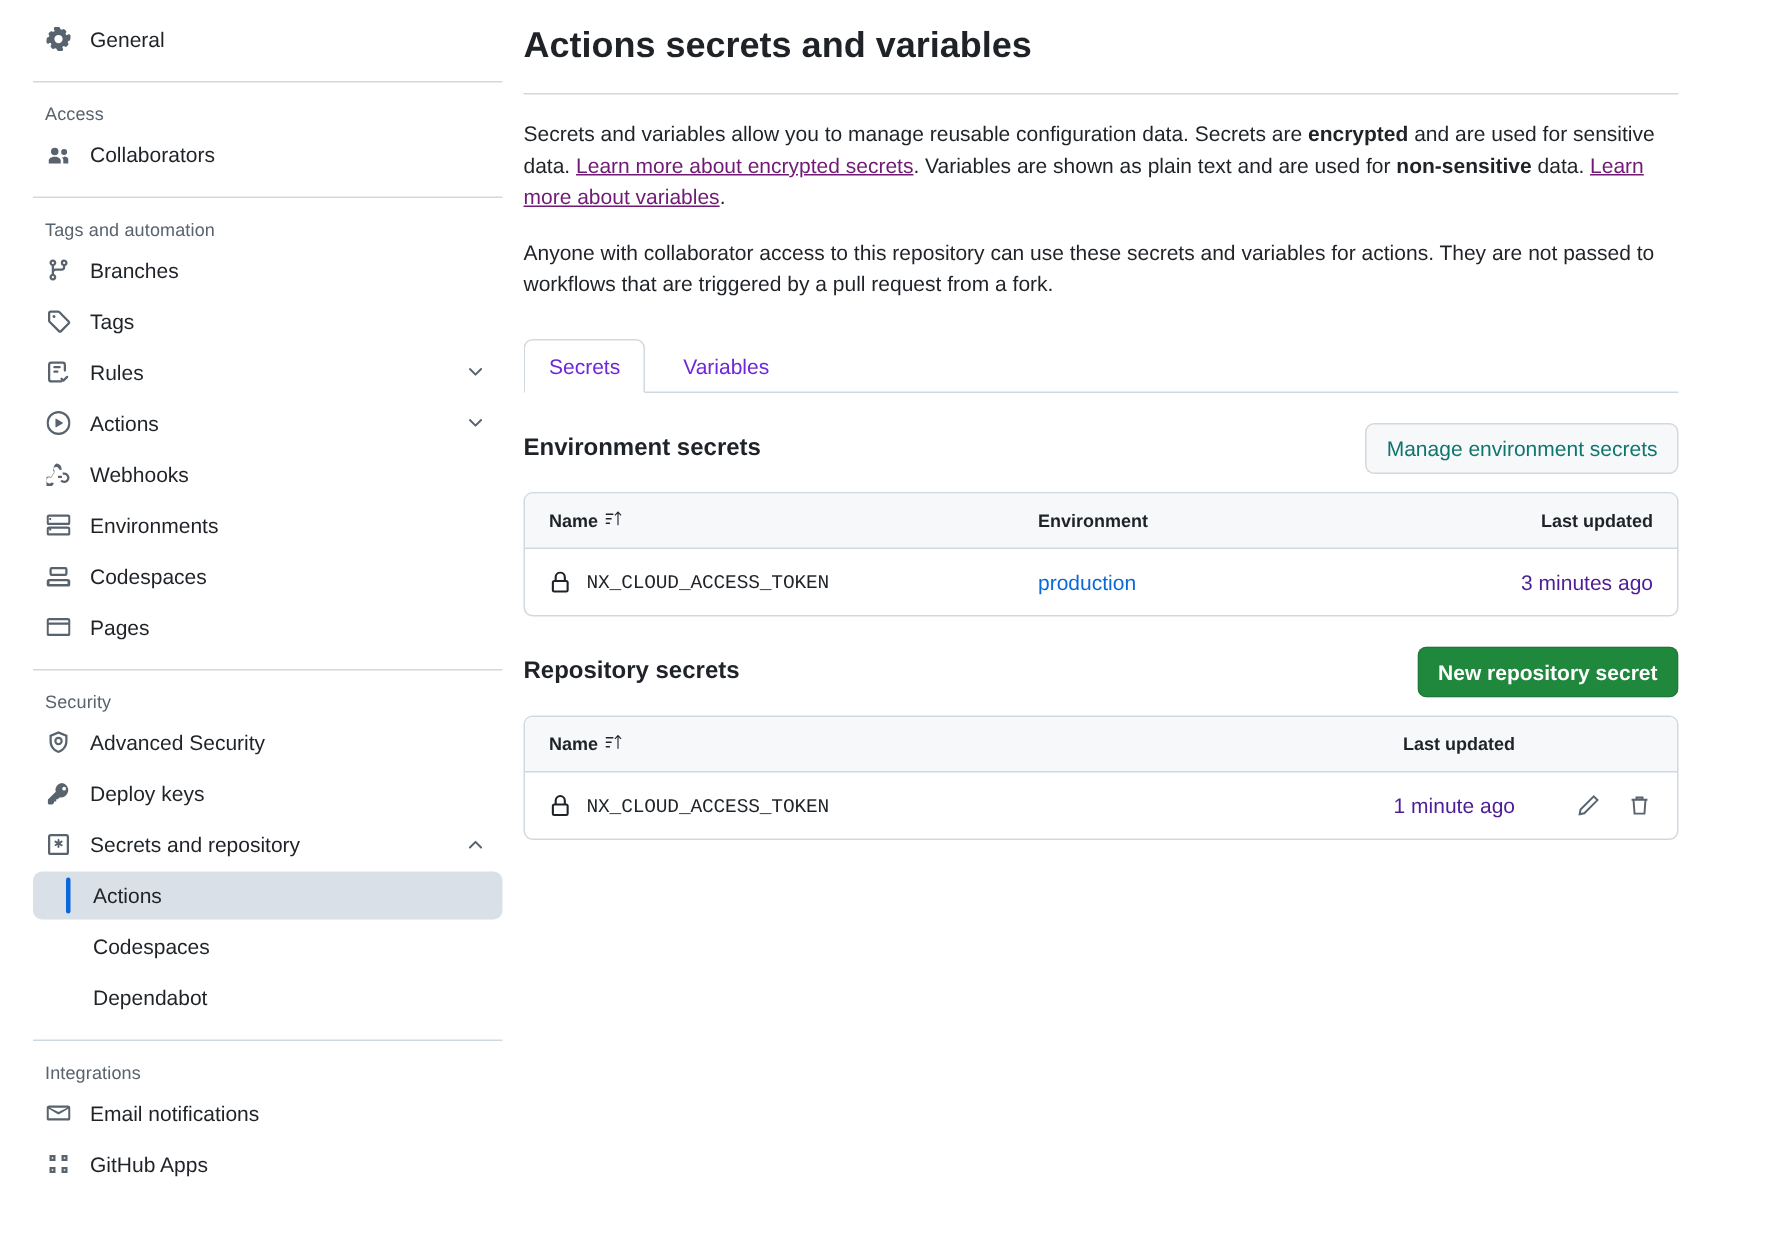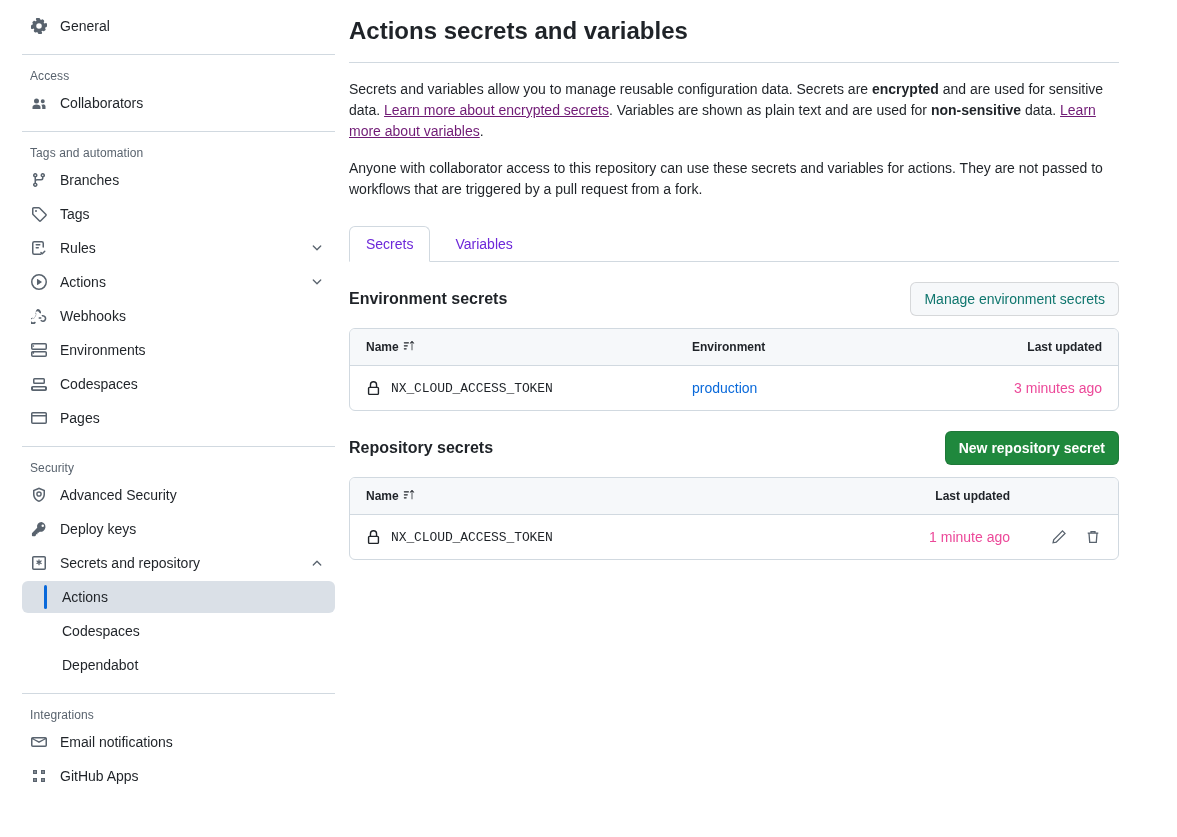"3 minutes ago" .muted { color: #ec4899 -> #4c1d95 }
